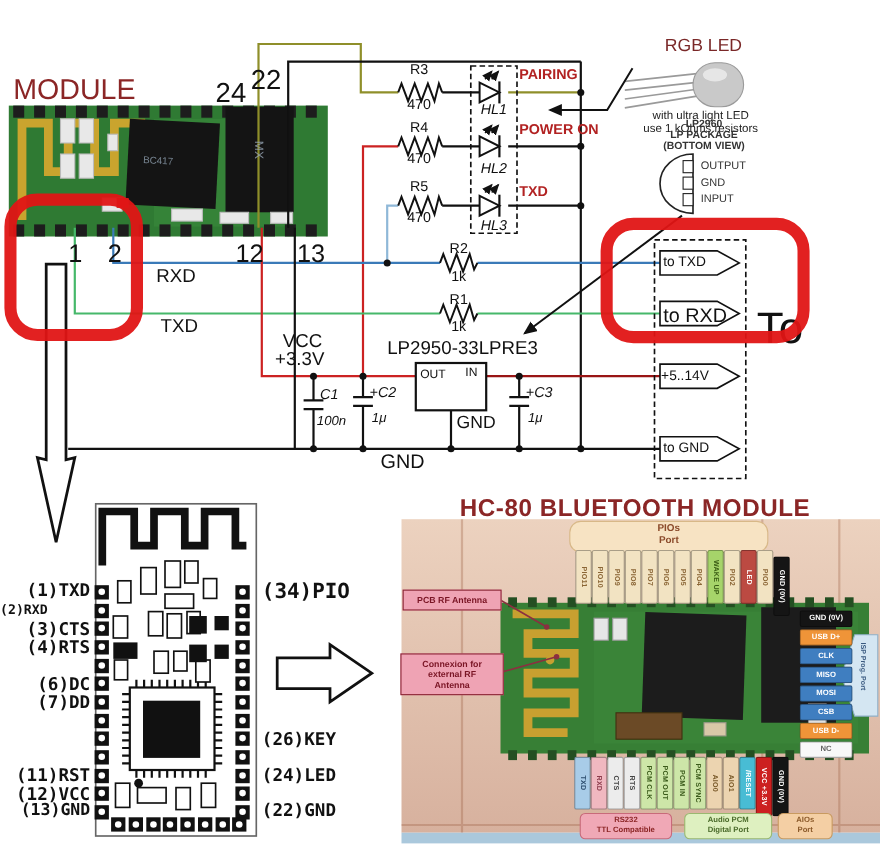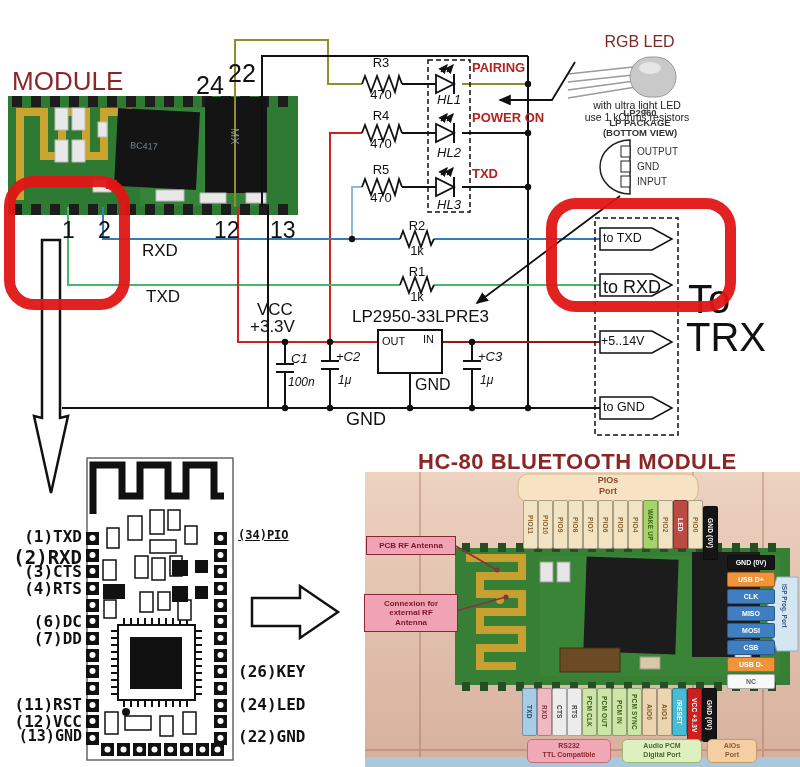"TRX" div.lbl { html: <div>TRX</div> -> none }
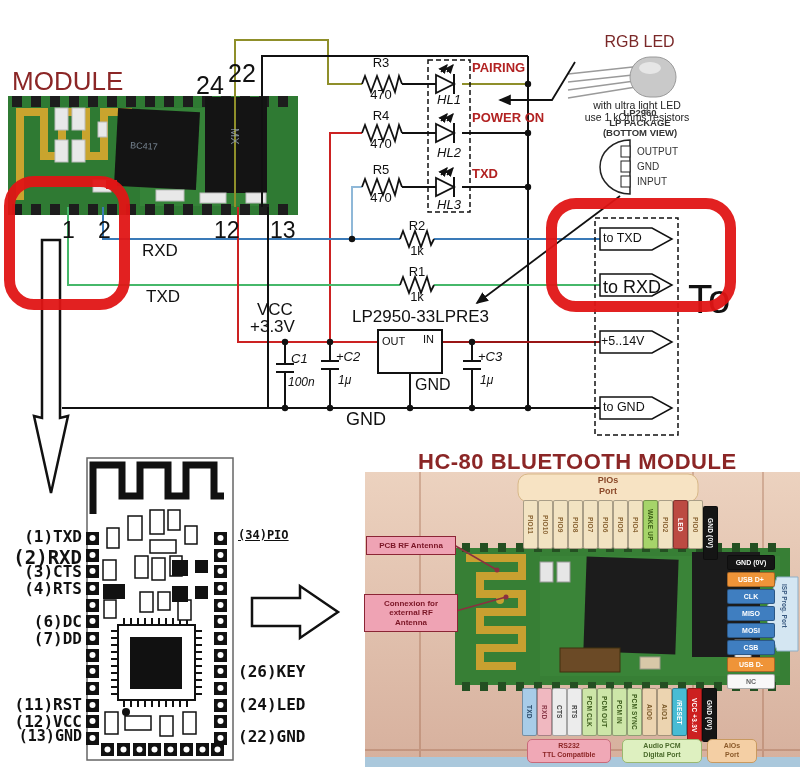"(34)PIO" div.lbl { font-size: 12px -> 19px; text-decoration: underline -> none }
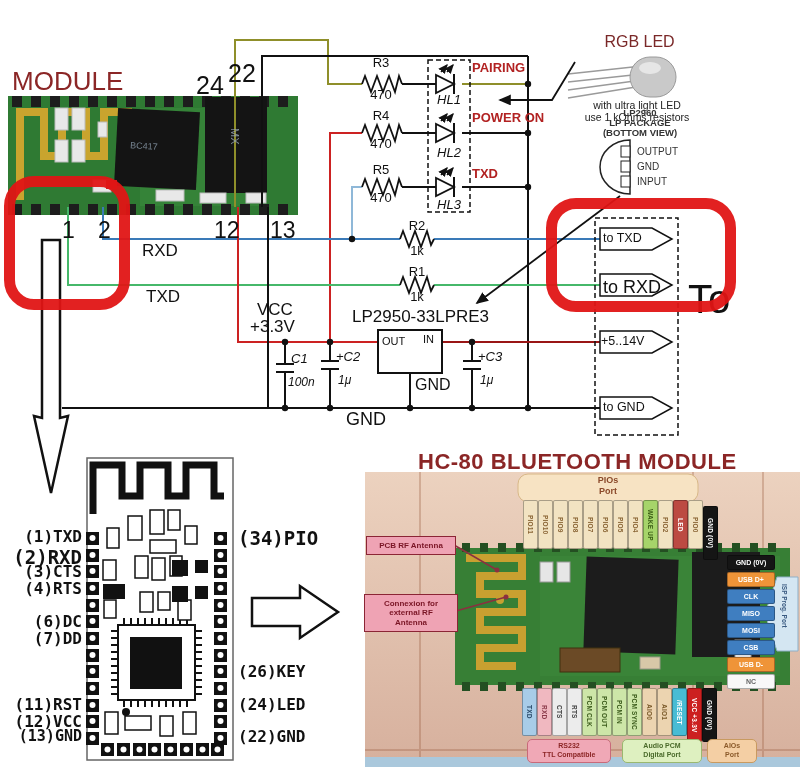"(2)RXD" div.lbl { font-size: 19px -> 12px; text-align: right -> none }
